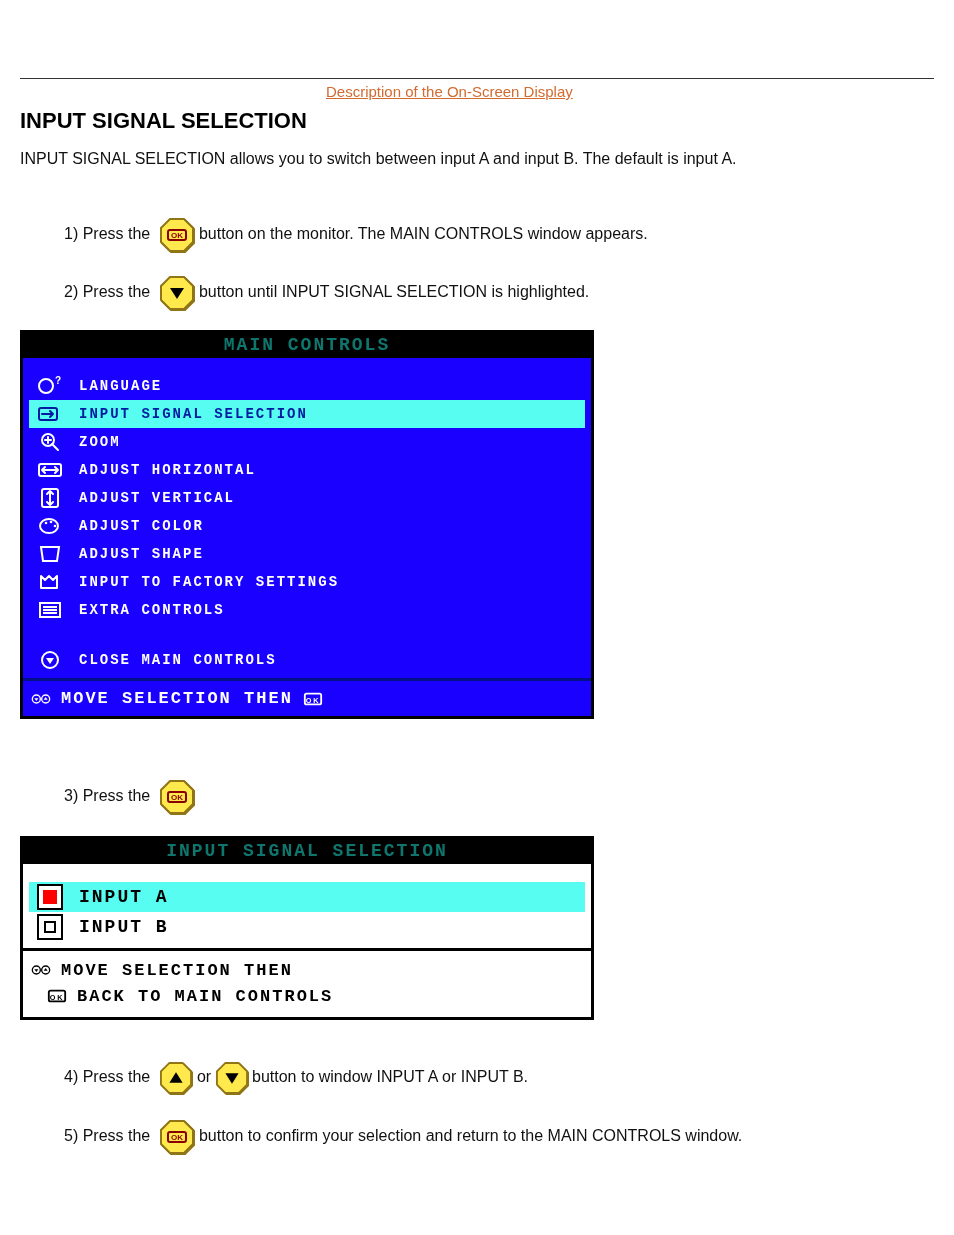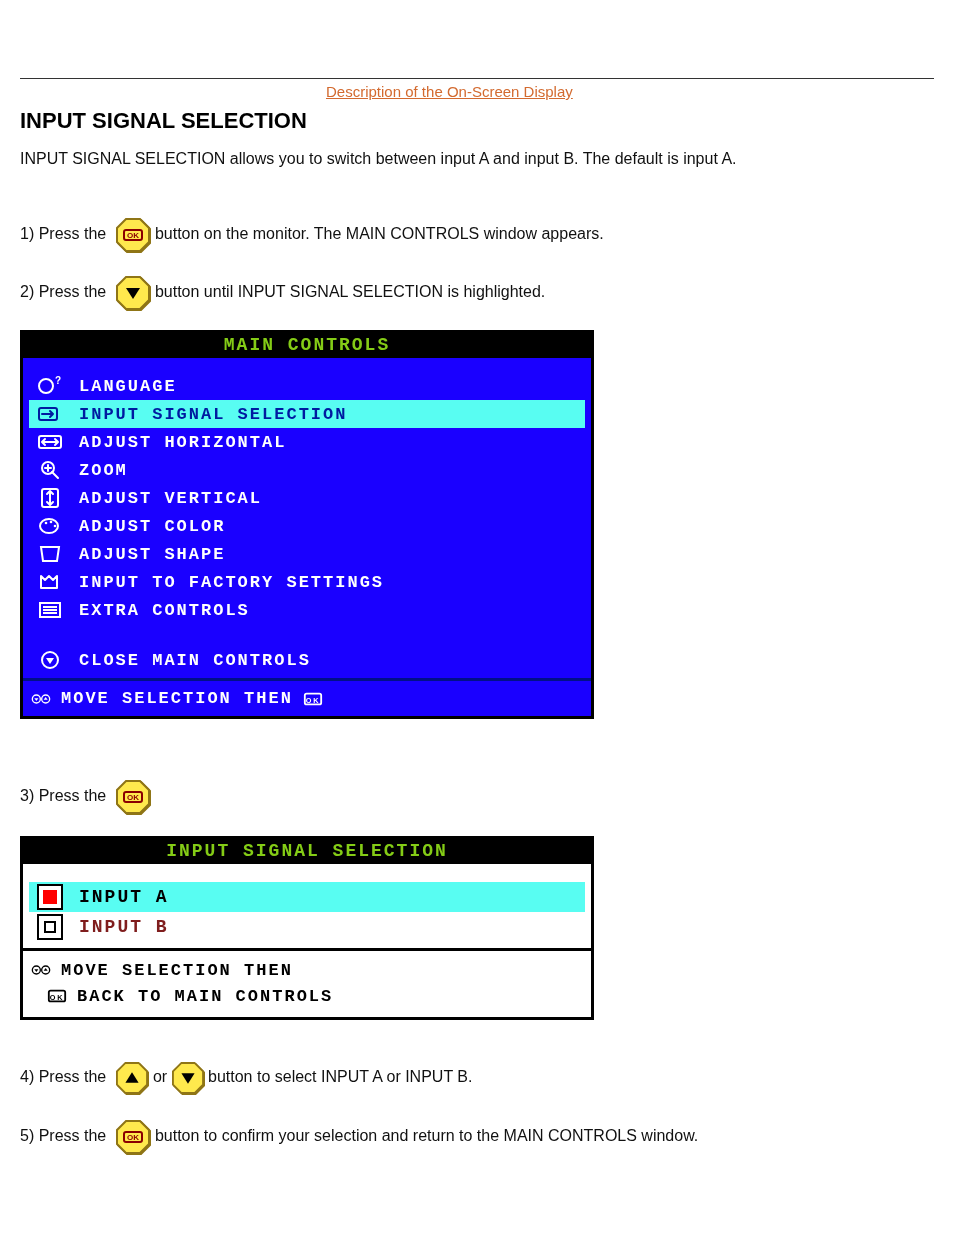"1) Press the" .step .num { margin-left: none -> 44px }
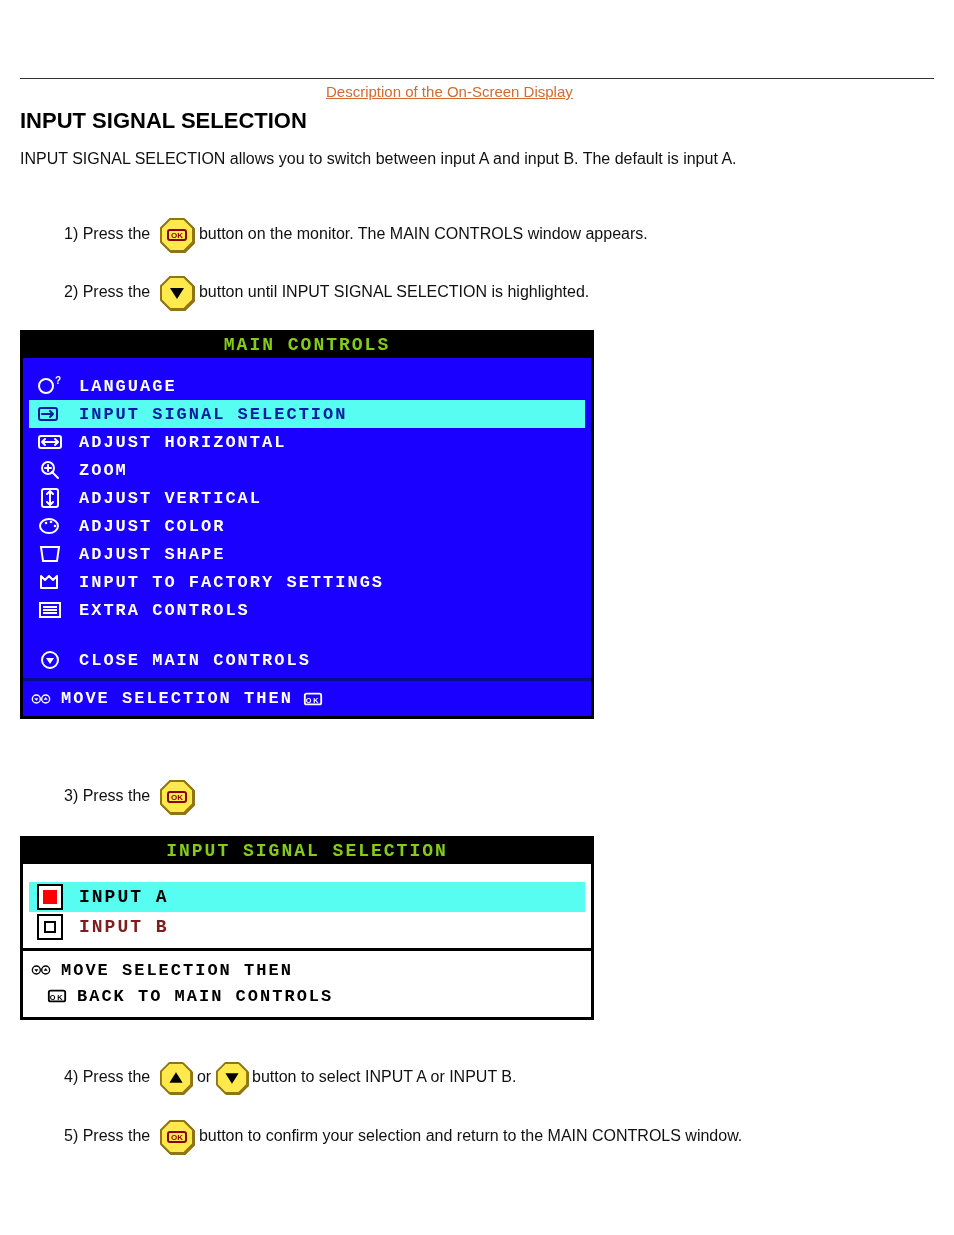"MAIN CONTROLS" .osd .title { color: #84cc16 -> #0f766e }
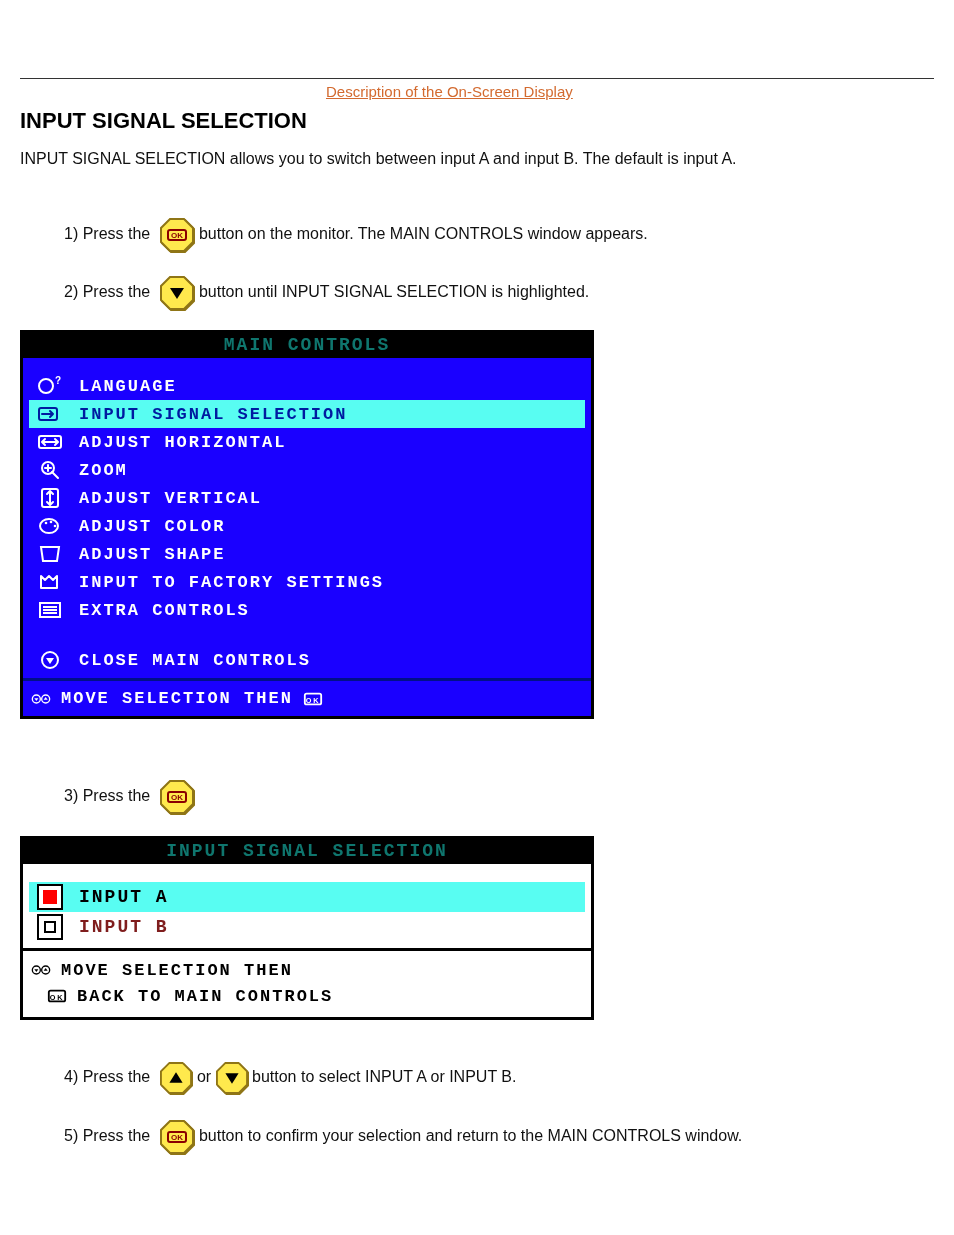"LANGUAGE" .osd .item .label { font-size: 17px -> 14px }
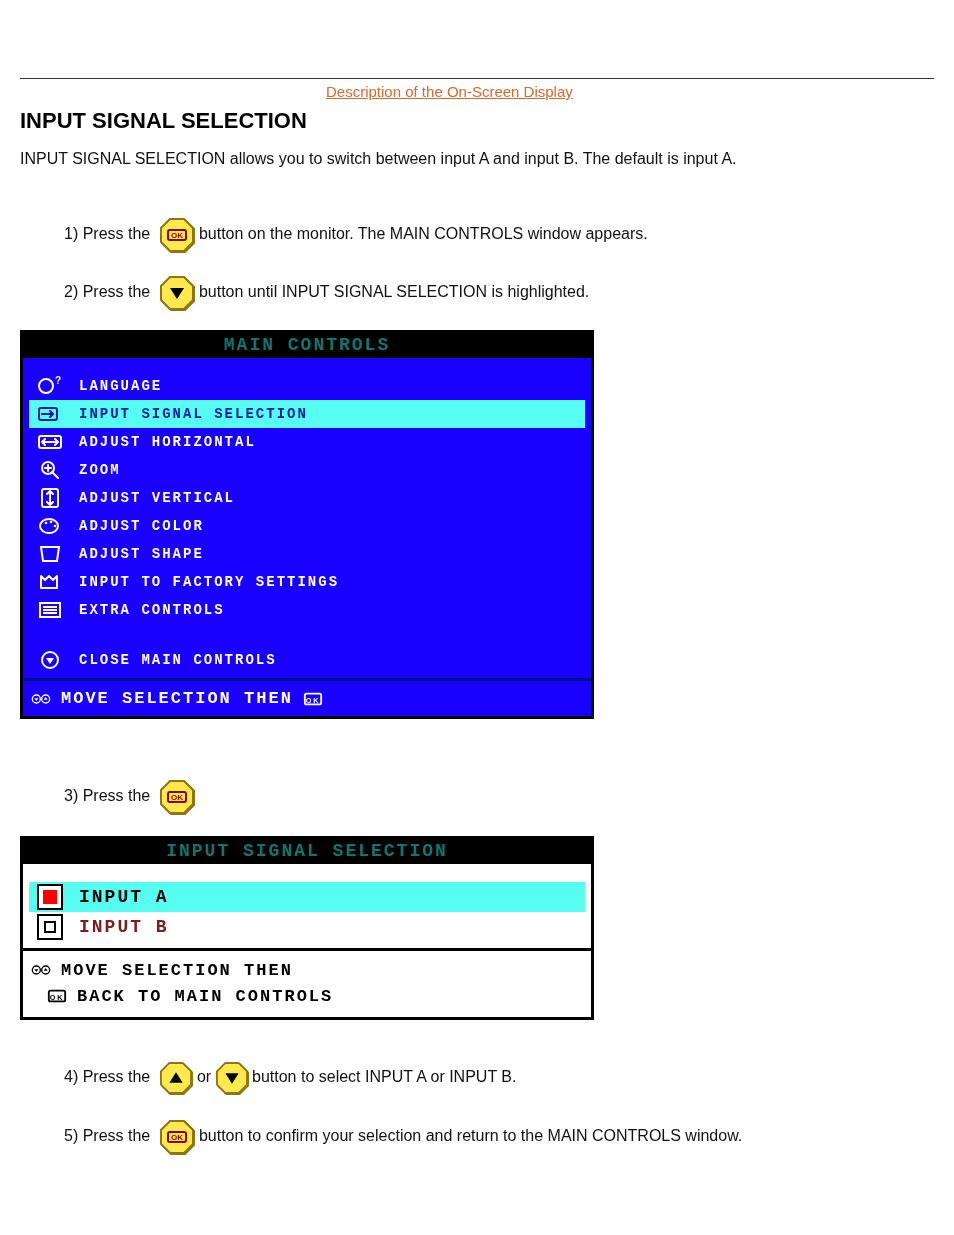"ADJUST HORIZONTAL" div.item { order: before "ZOOM" -> after "ZOOM" }
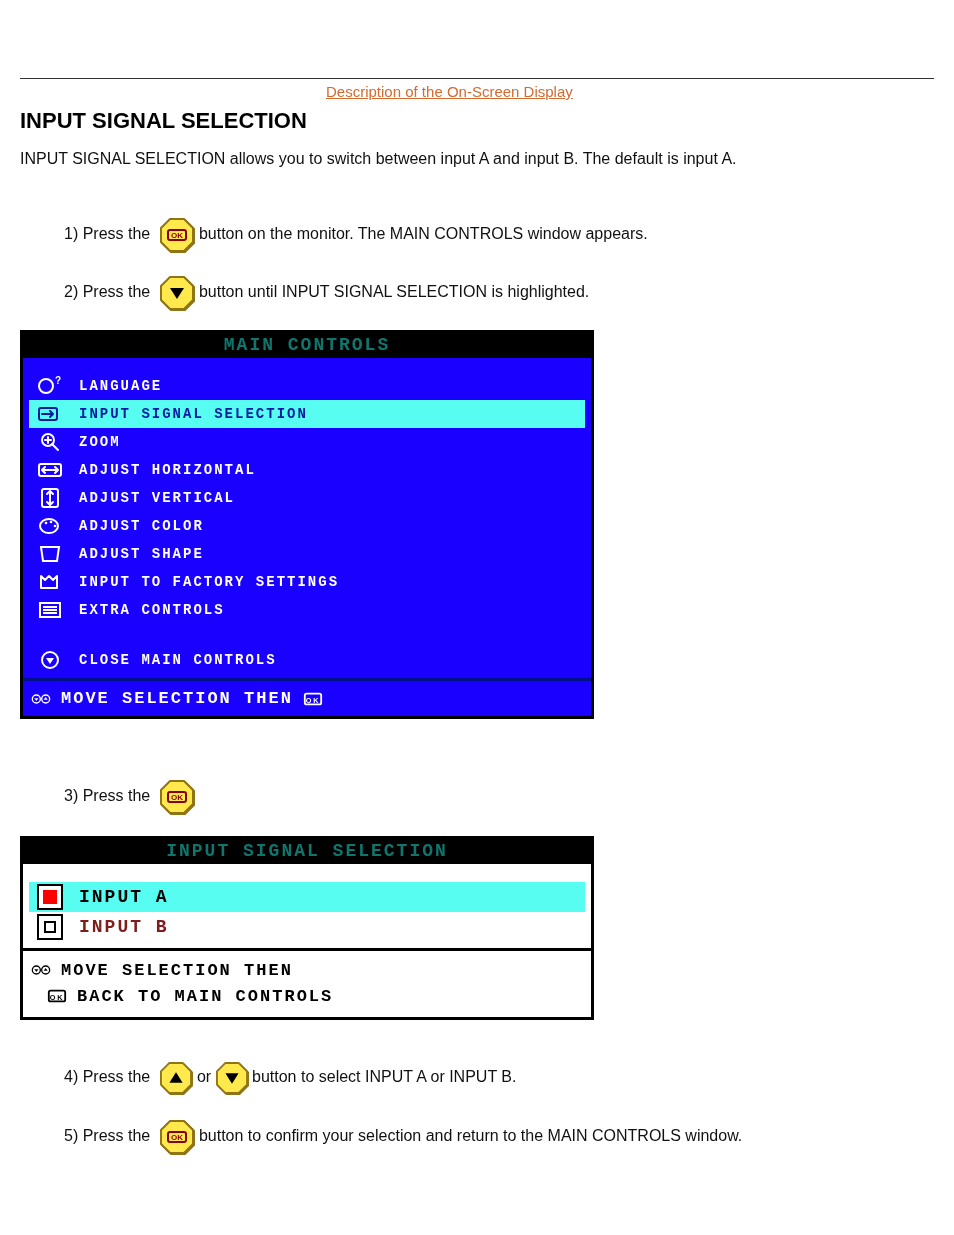"INPUT B" .osd.sel .item .label { color: #7f1d1d -> #000000 }
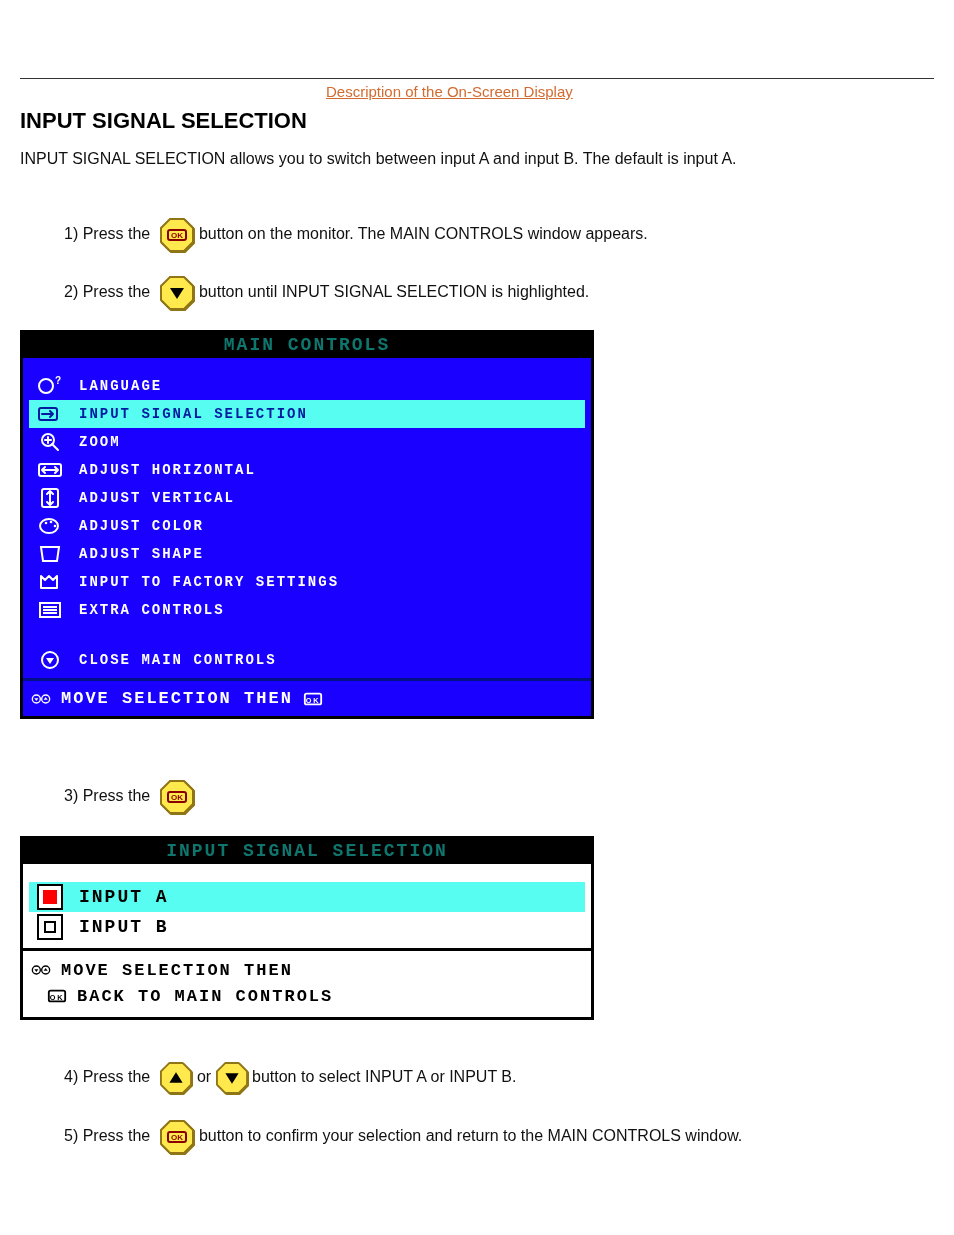"button to select INPUT A" span.after { text: select -> window }
